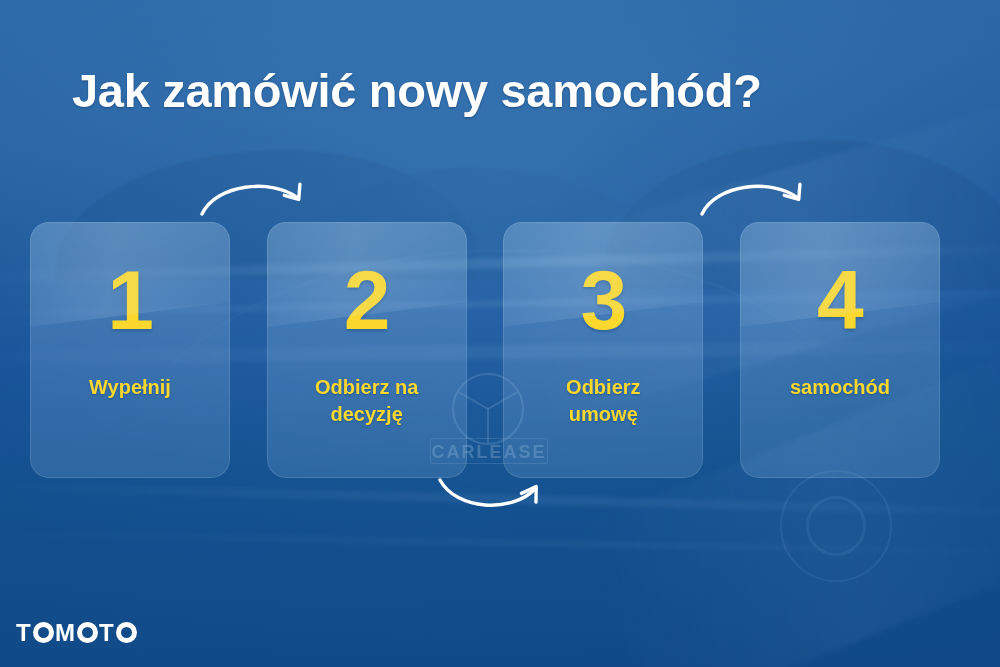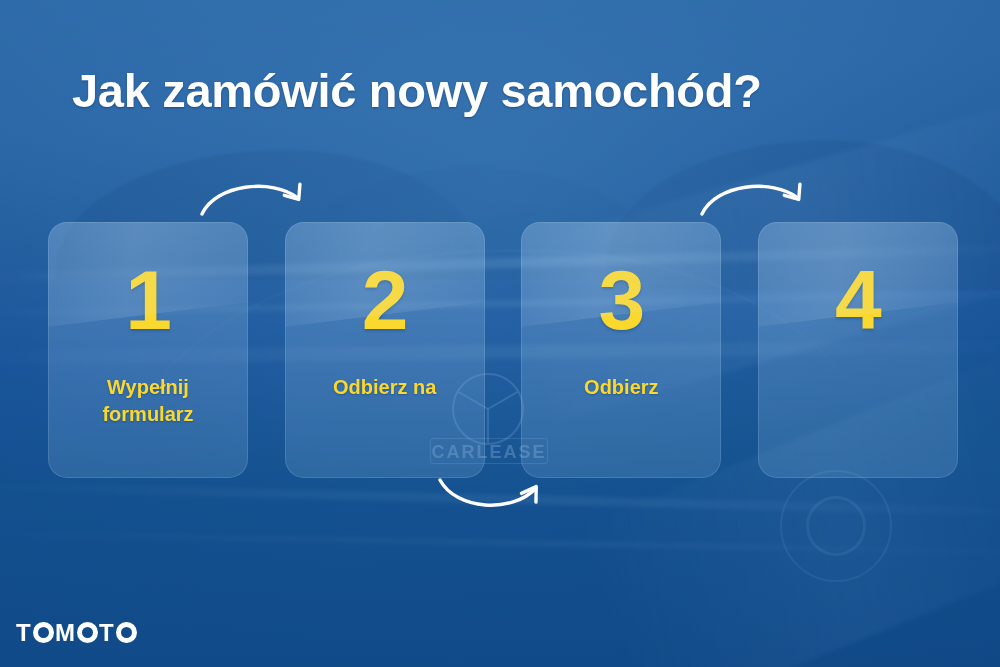"Wypełnij" .cards { left: 48px -> 30px }
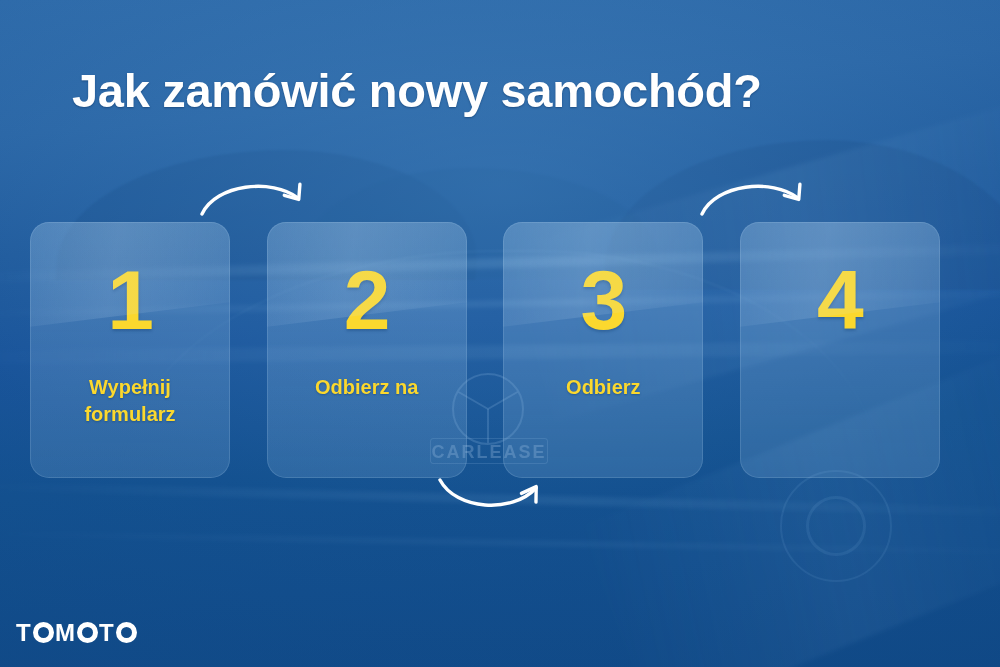"samochód" div { html: none -> <div>samochód</div> }
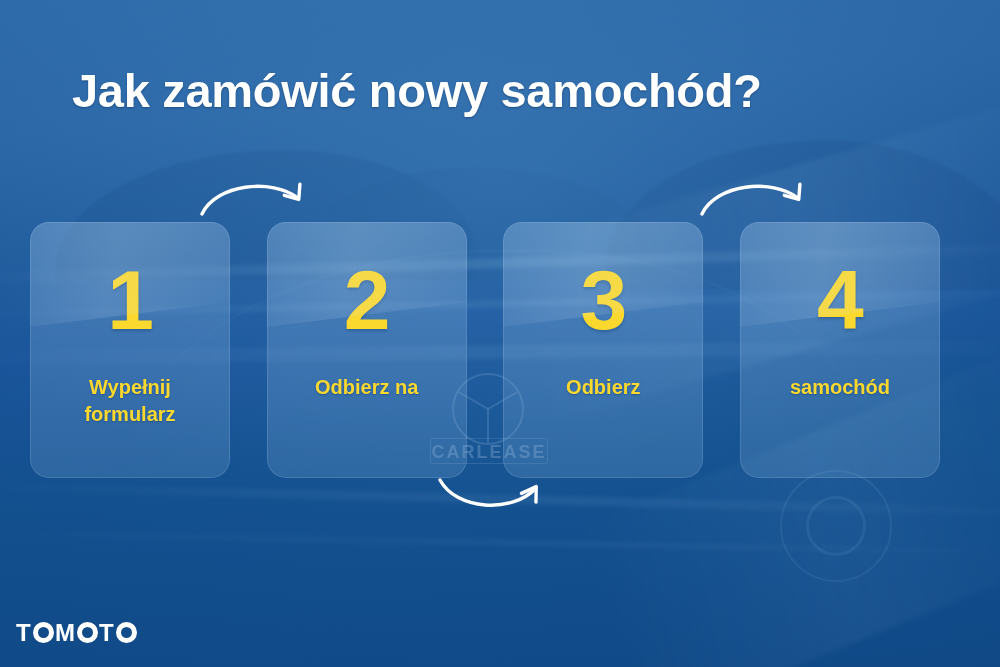"formularz" div { html: <div>formularz</div> -> none }
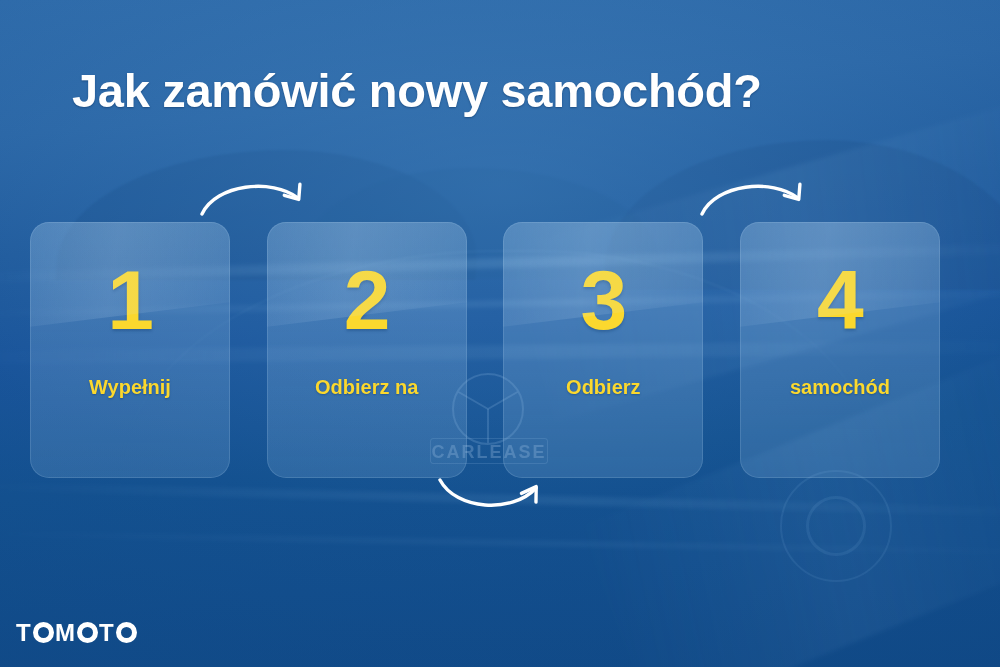"decyzję" div { html: none -> <div>decyzję</div> }
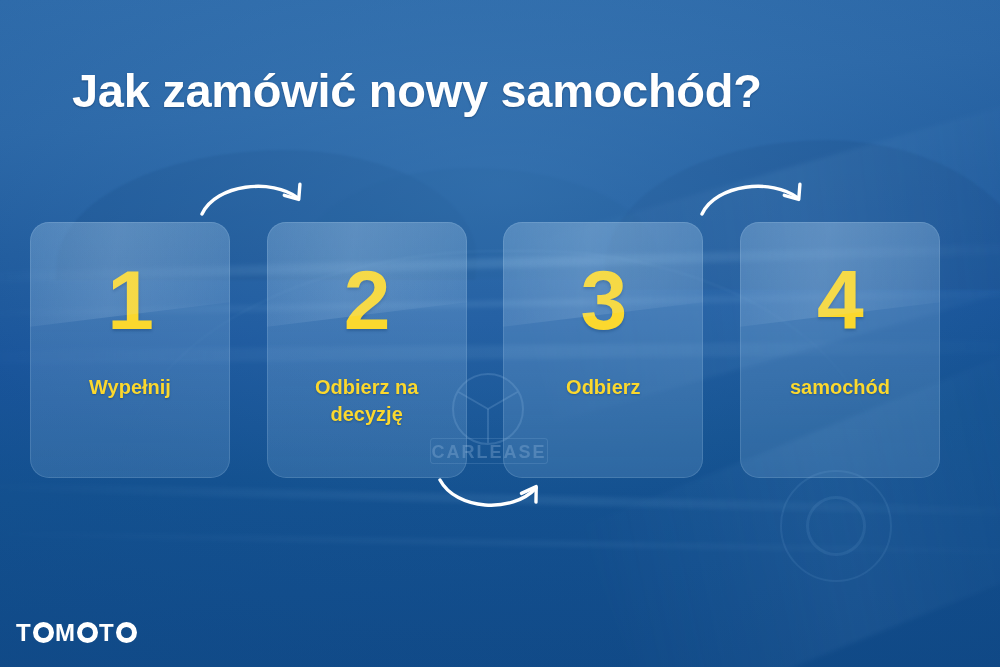"umowę" div { html: none -> <div>umowę</div> }
